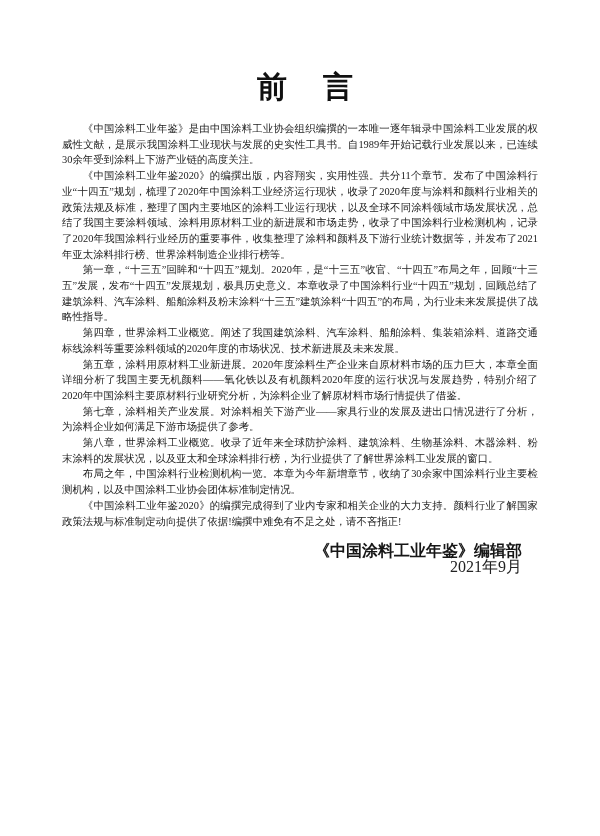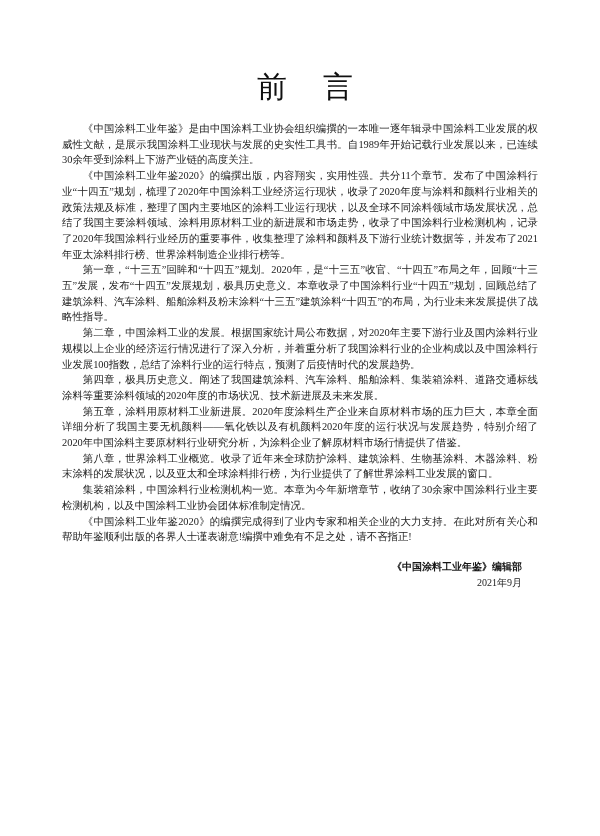"前 言" .title { font-weight: 400 -> 700 }
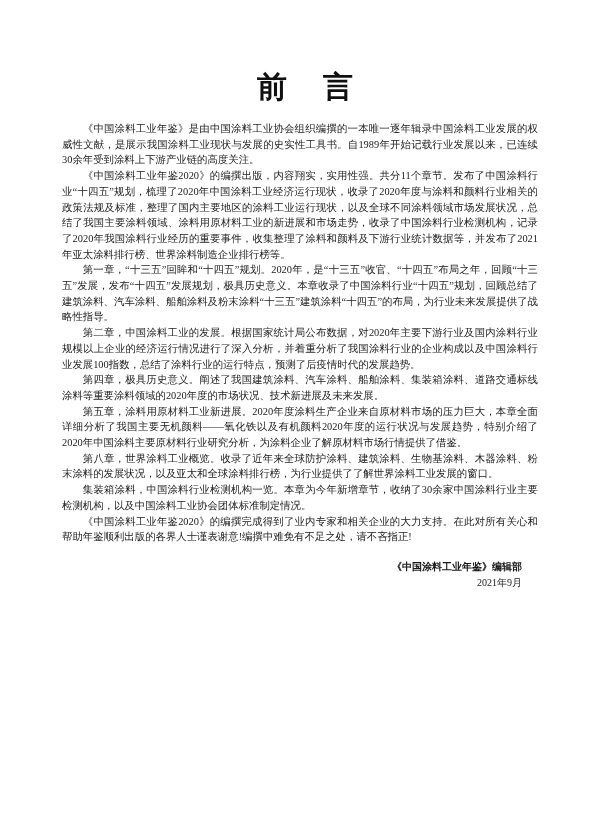"第二章，中国涂料工业的发展。根据国家统计局公布数据，对2020年主要下游行业及国" p { html: <p><b>第二章，</b><span>中国涂料工业的发展。根据国家统计局公布数据，对2020年主要下游行业及国内涂料行业规模以上企业的经济运行情况进行了深入分析，并着重分析了我国涂料行业的企业构成以及中国涂料行业发展100指数，总结了涂料行业的运行特点，预测了后疫情时代的发展趋势。</span></p> -> none }
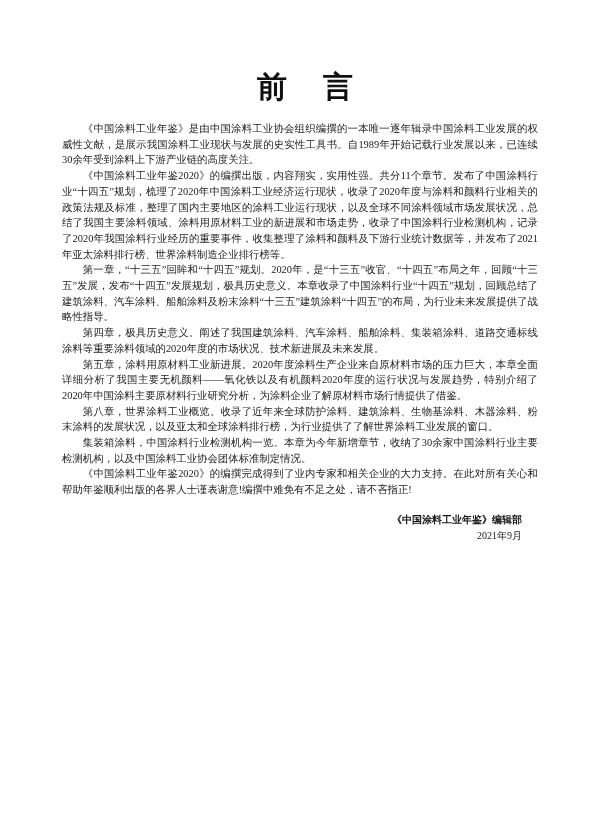"极具历史意义。阐述了我国建筑涂料、汽车涂料、船舶涂料、集装箱涂料、道路交通标线涂" span { text: 极具历史意义 -> 世界涂料工业概览 }
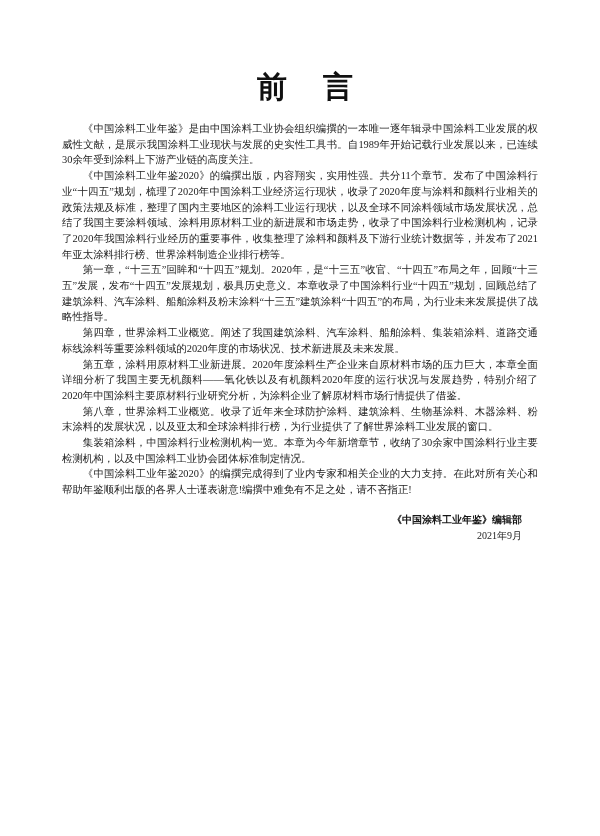"第七章，涂料相关产业发展。对涂料相关下游产业——家具行业的发展及进出口情况进行了" p { html: none -> <p><b>第七章，</b><span>涂料相关产业发展。对涂料相关下游产业——家具行业的发展及进出口情况进行了分析，为涂料企业如何满足下游市场提供了参考。</span></p> }
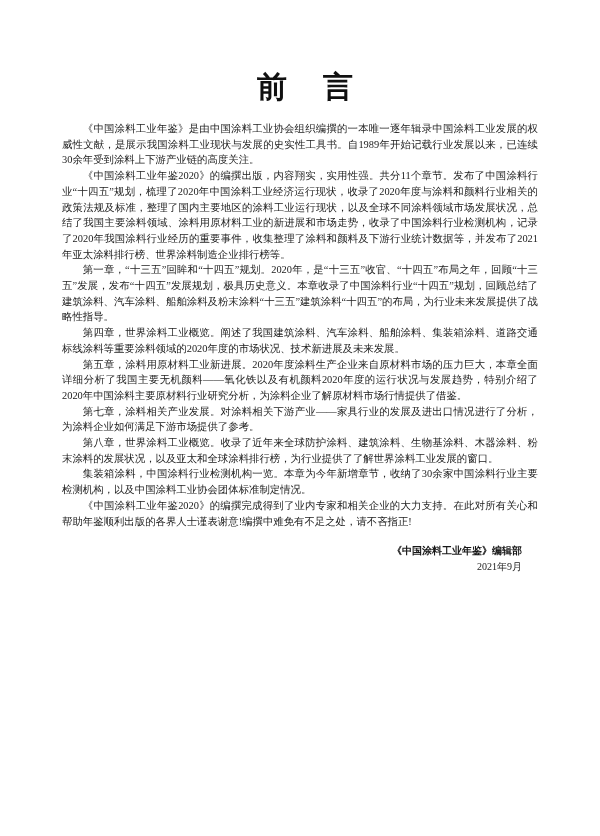"集装箱涂料，" b.lead { text: 集装箱涂料 -> 布局之年 }
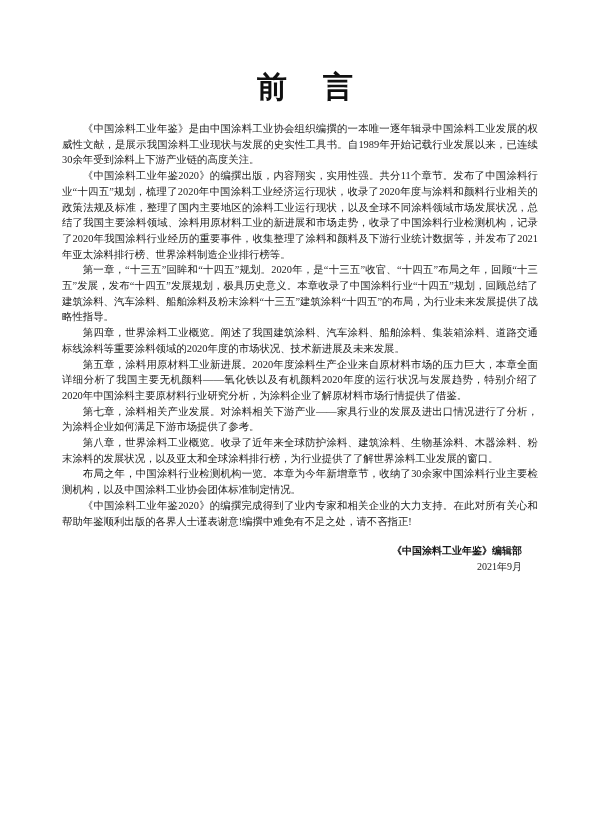"《中国涂料工业年鉴2020》的编撰完成得到了业内专家和相关企业的大力支持。在此对" span { text: 在此对所有关心和帮助年鉴顺利出版的各界人士谨表谢意 -> 颜料行业了解国家政策法规与标准制定动向提供了依据 }
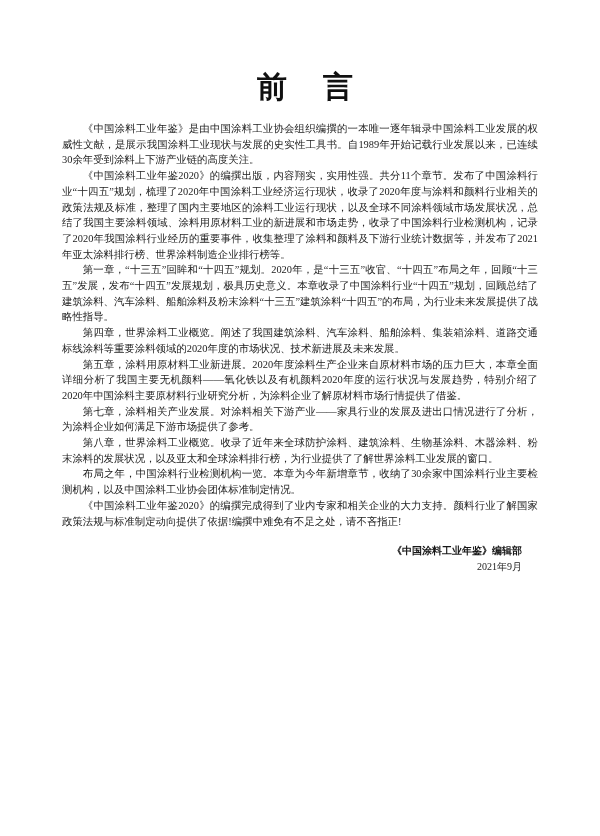"《中国涂料工业年鉴》编辑部" .sig { font-size: 10px -> 16px }
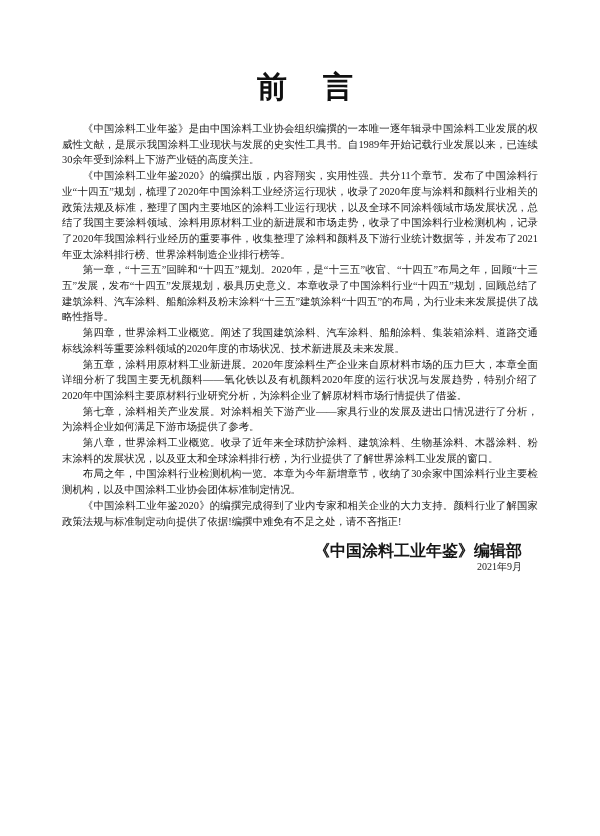"2021年9月" .date { font-size: 10px -> 16px }
